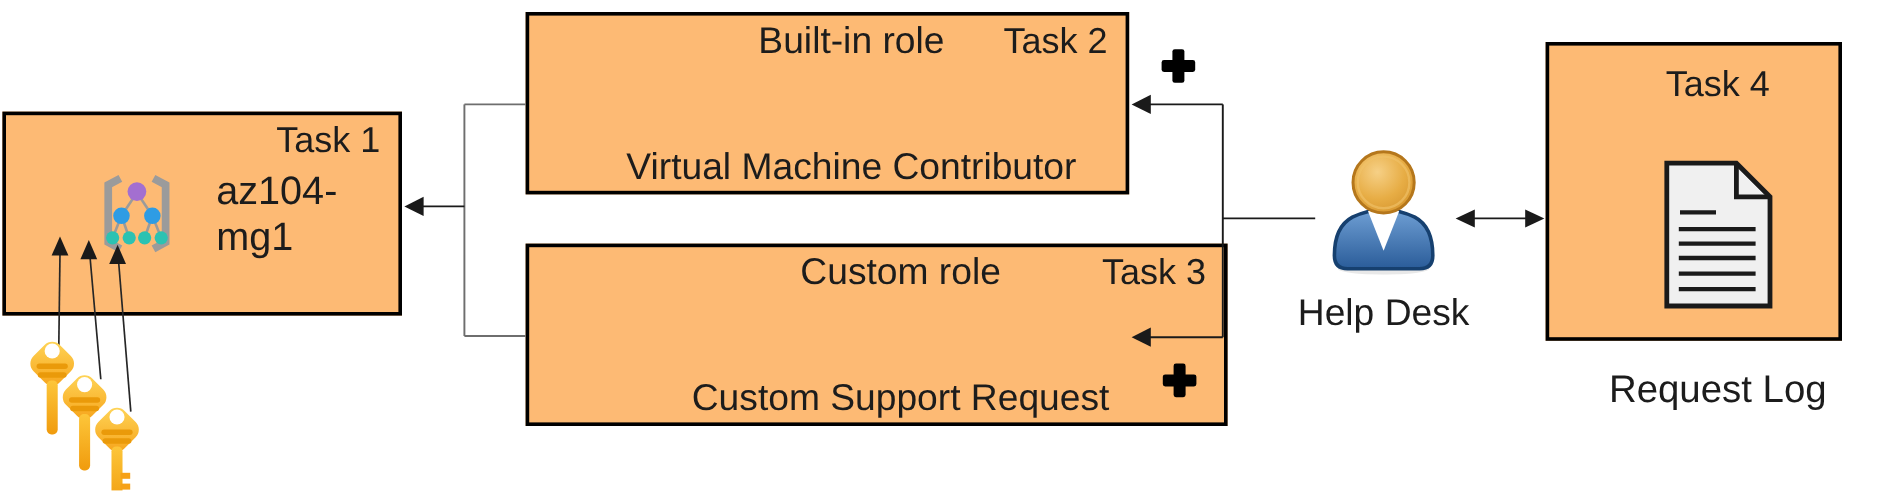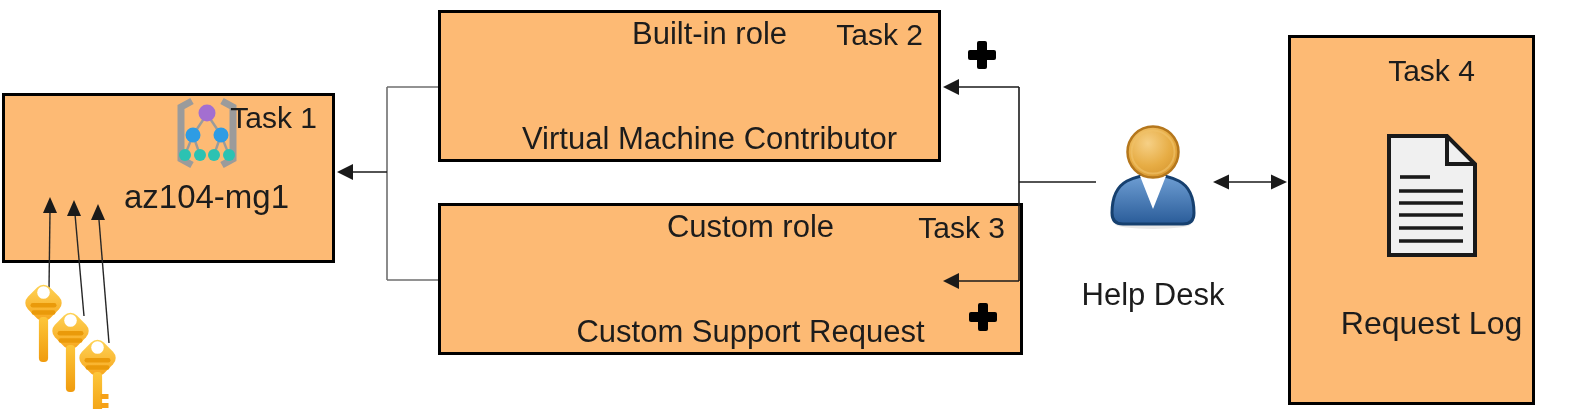"Task 4" div.box { height: 370px -> 249px }
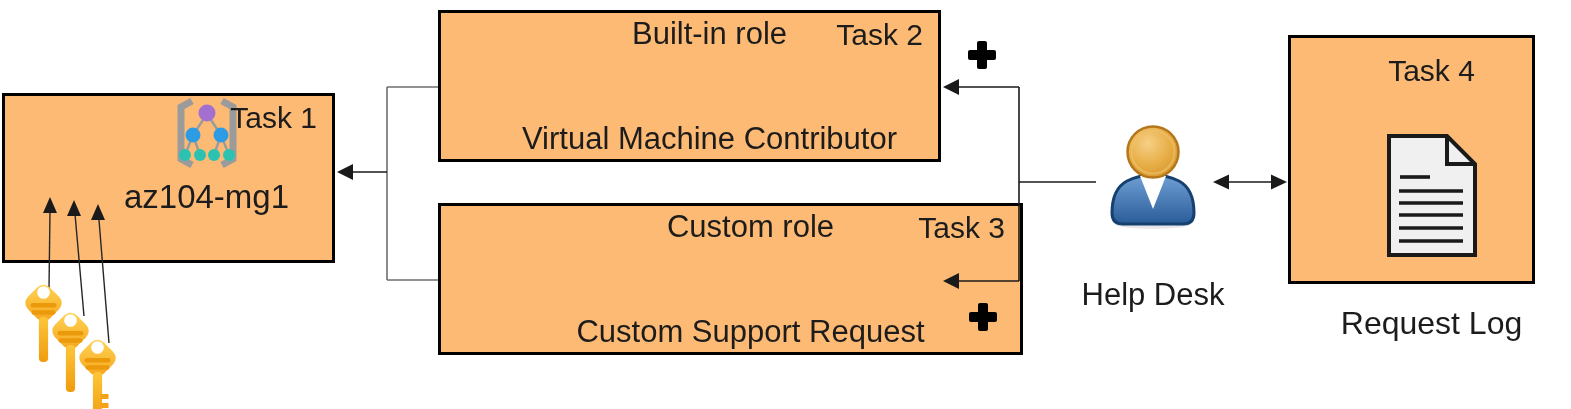"az104-mg1" #task1-box .t1-content { flex-direction: column -> none; gap: 8px -> 33px }
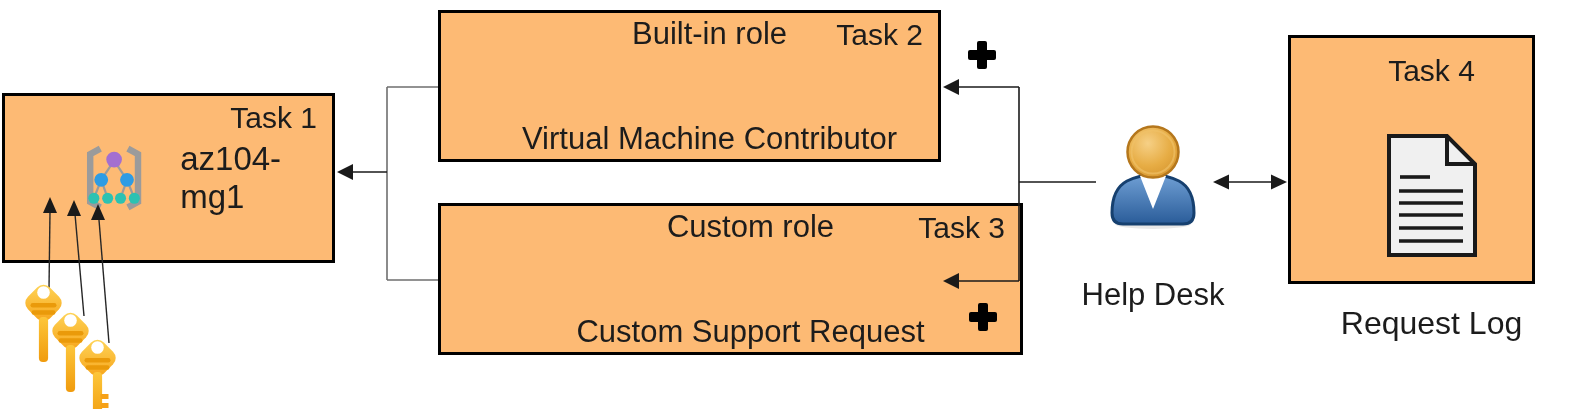"Help Desk" .actor-label { margin-top: 34px -> none }
